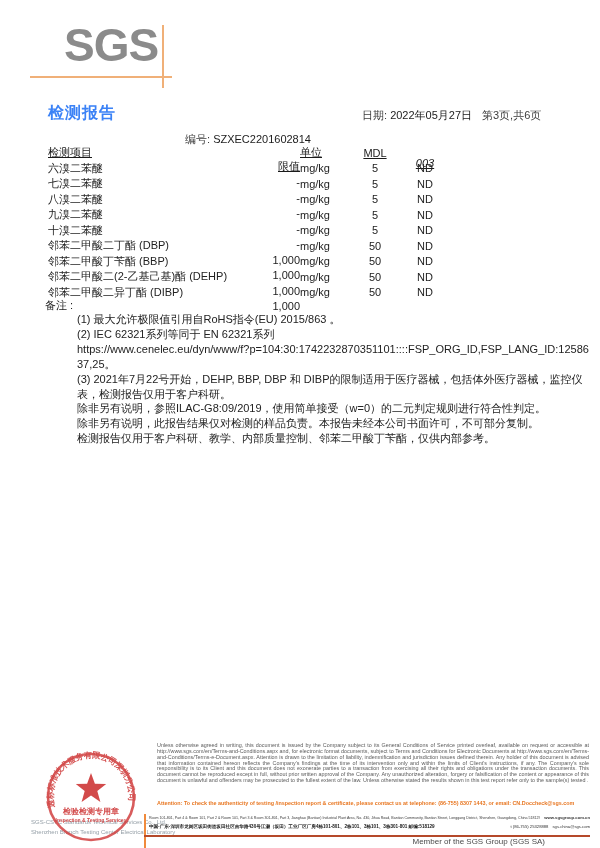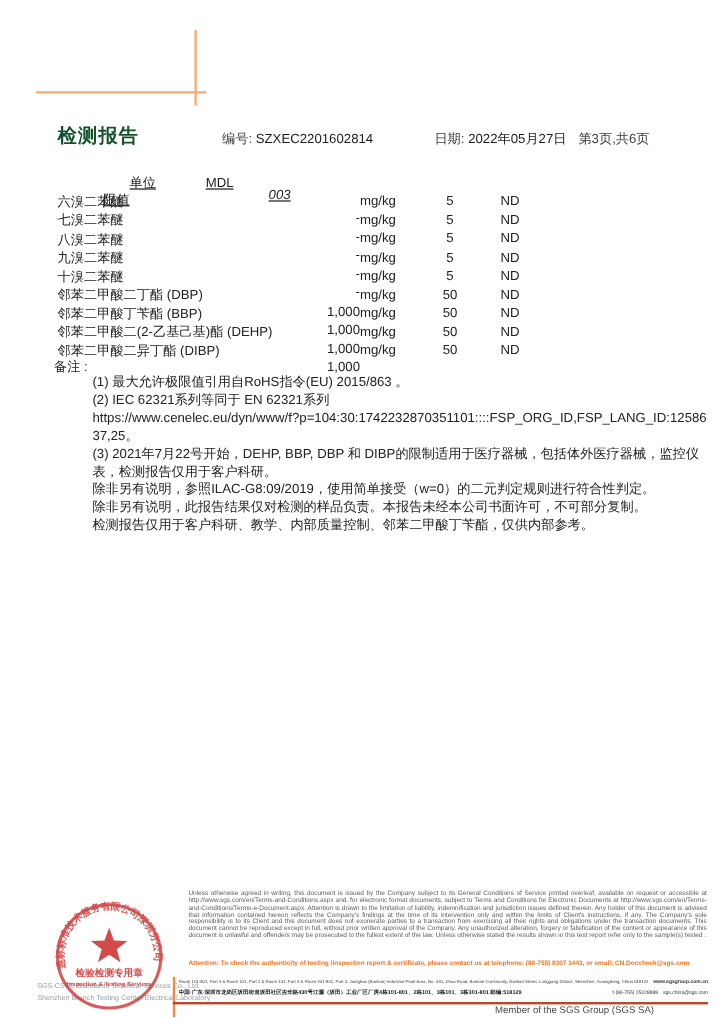"SGS" div.logo-text { html: none -> <div>SGS</div> }
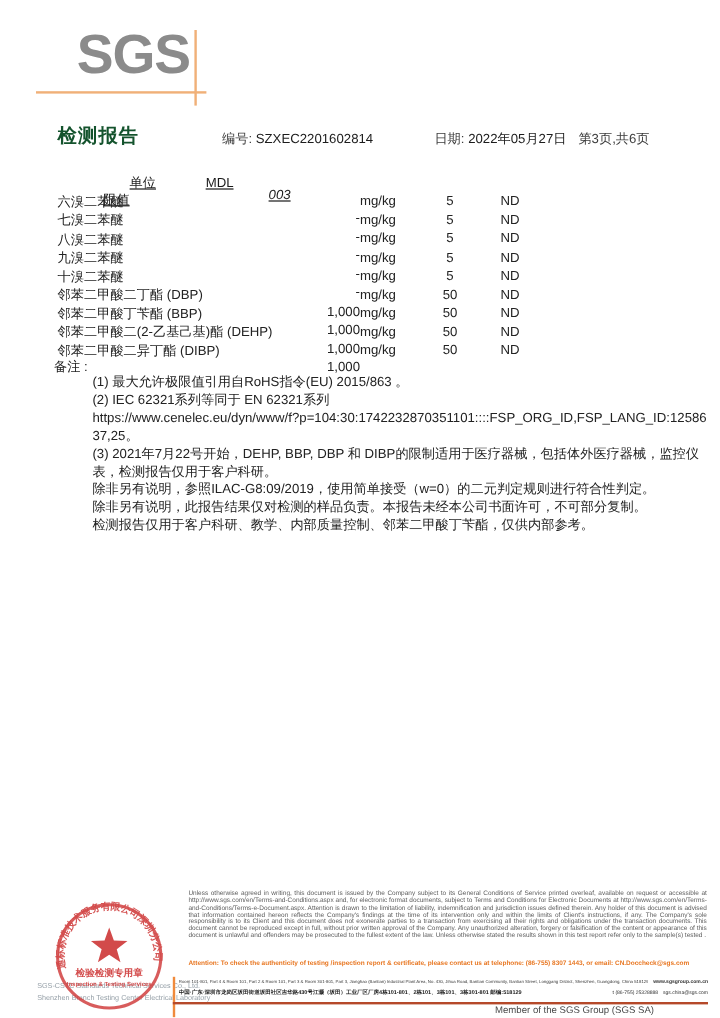"检测报告" .title { color: #14532d -> #3b82f6 }
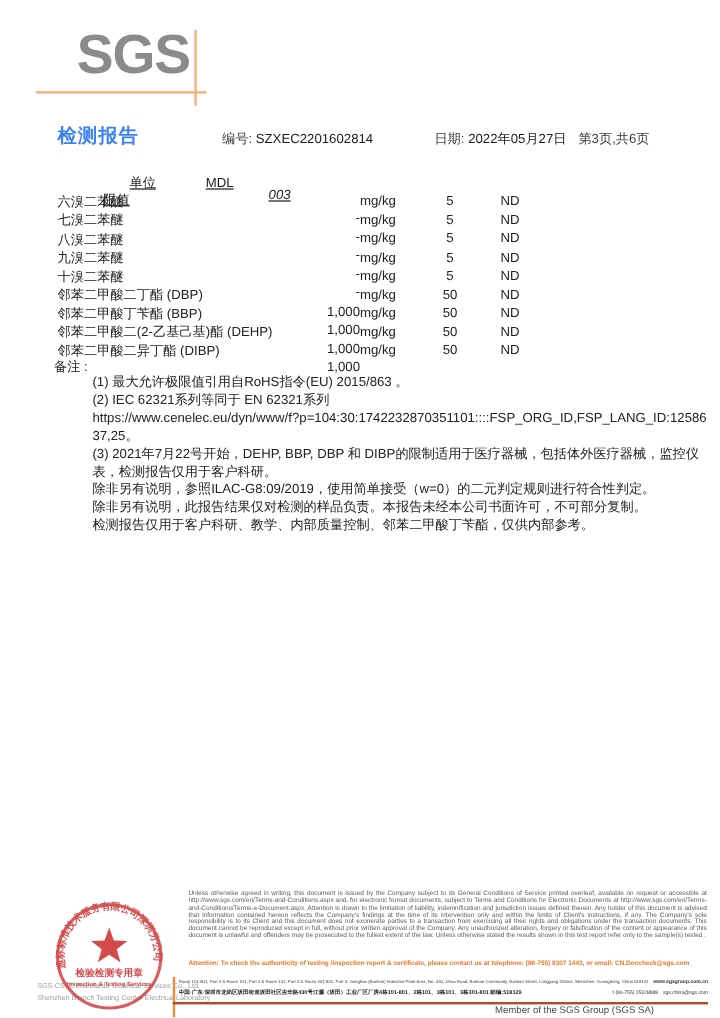"编号: SZXEC2201602814" .no-group { margin-top: none -> 24px }
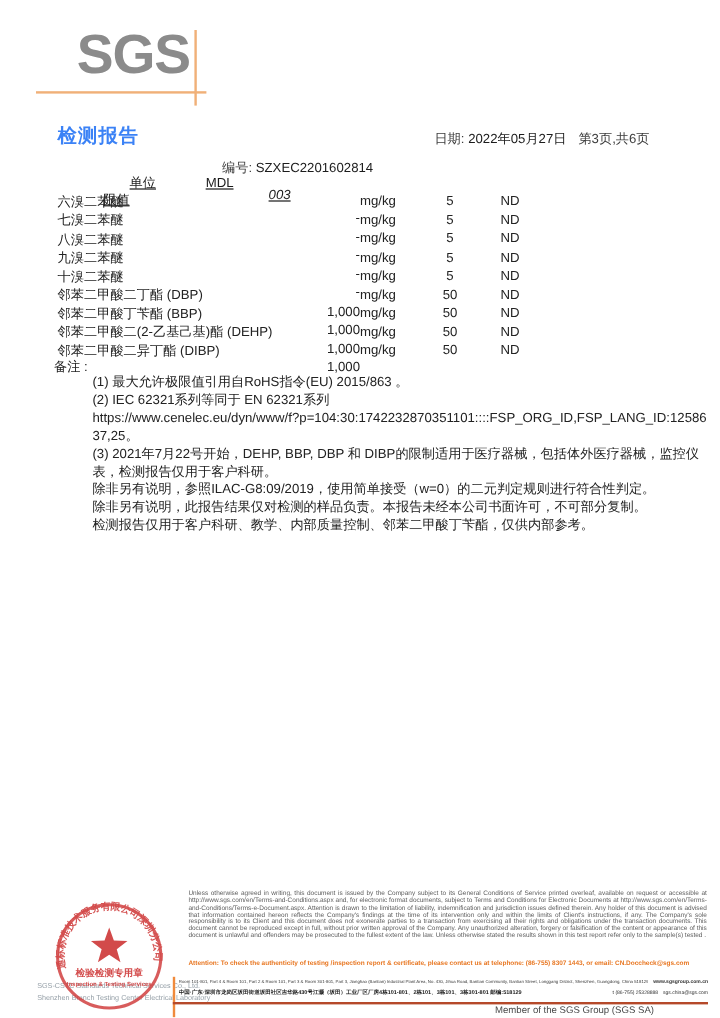"检测项目" span.c-item { html: none -> <span>检测项目</span> }
